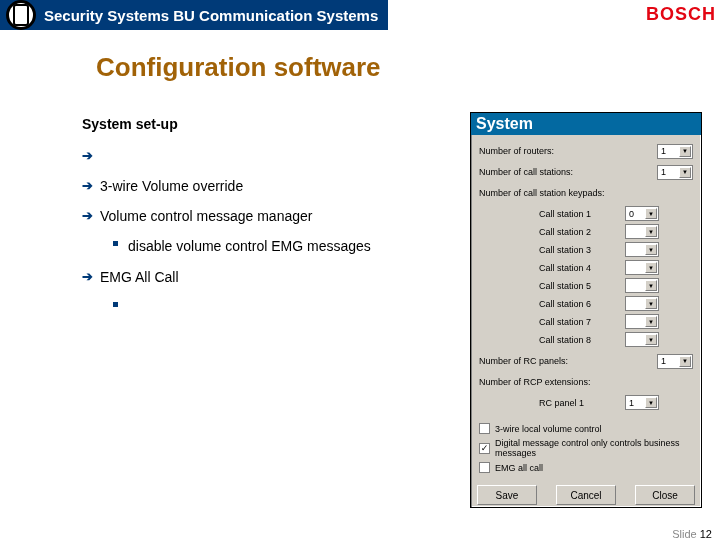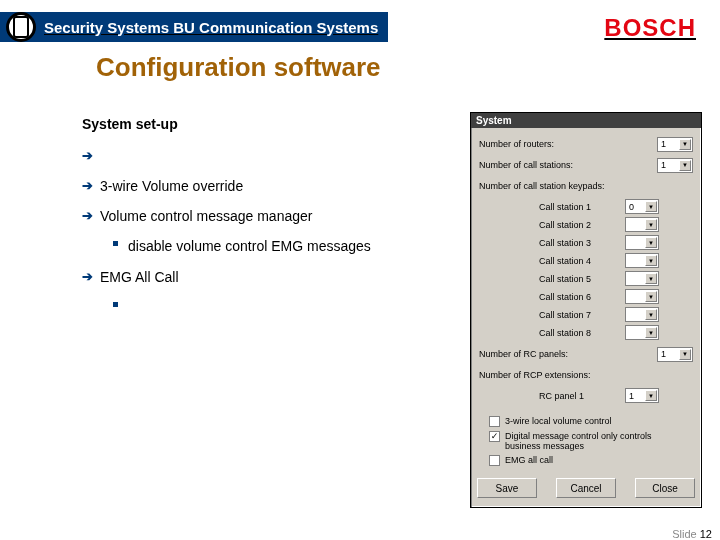"Security Systems BU Communication" .header { align-items: flex-end -> flex-start; text-decoration: underline -> none }
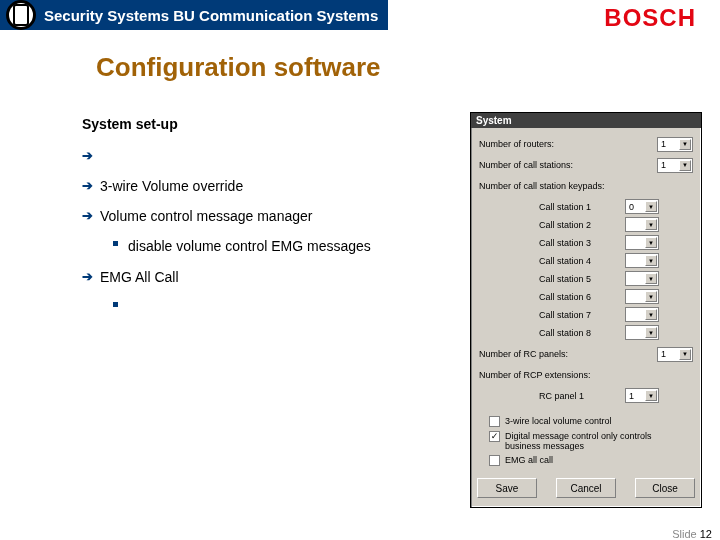"BOSCH" .header-logo { font-size: 24px -> 18px; padding: 4px 24px 0 0 -> 4px 4px 0 0 }
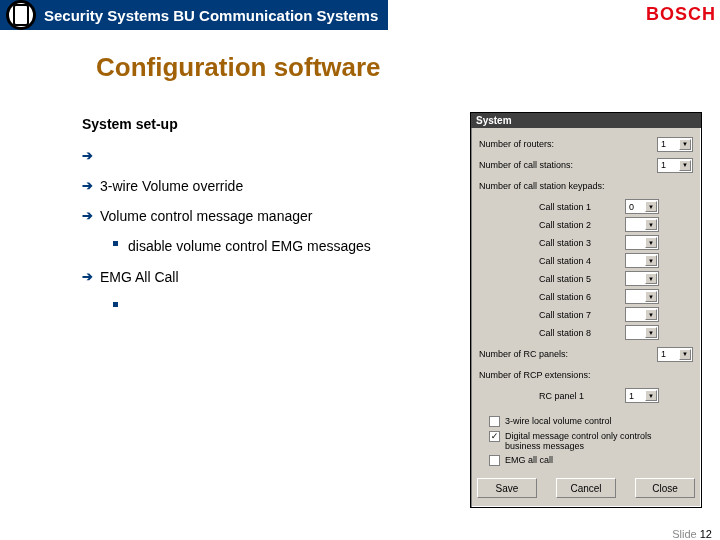"System" .dlg-title { background: #404040 -> #0369a1; font-size: 10px -> 16px }
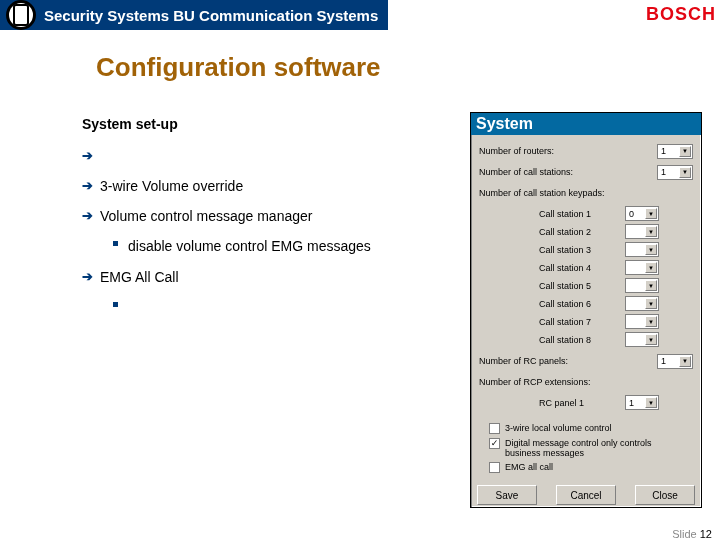"3-wire local volume control" .chk-row { align-items: flex-start -> center; margin: 4px 10px -> 4px 0 }
